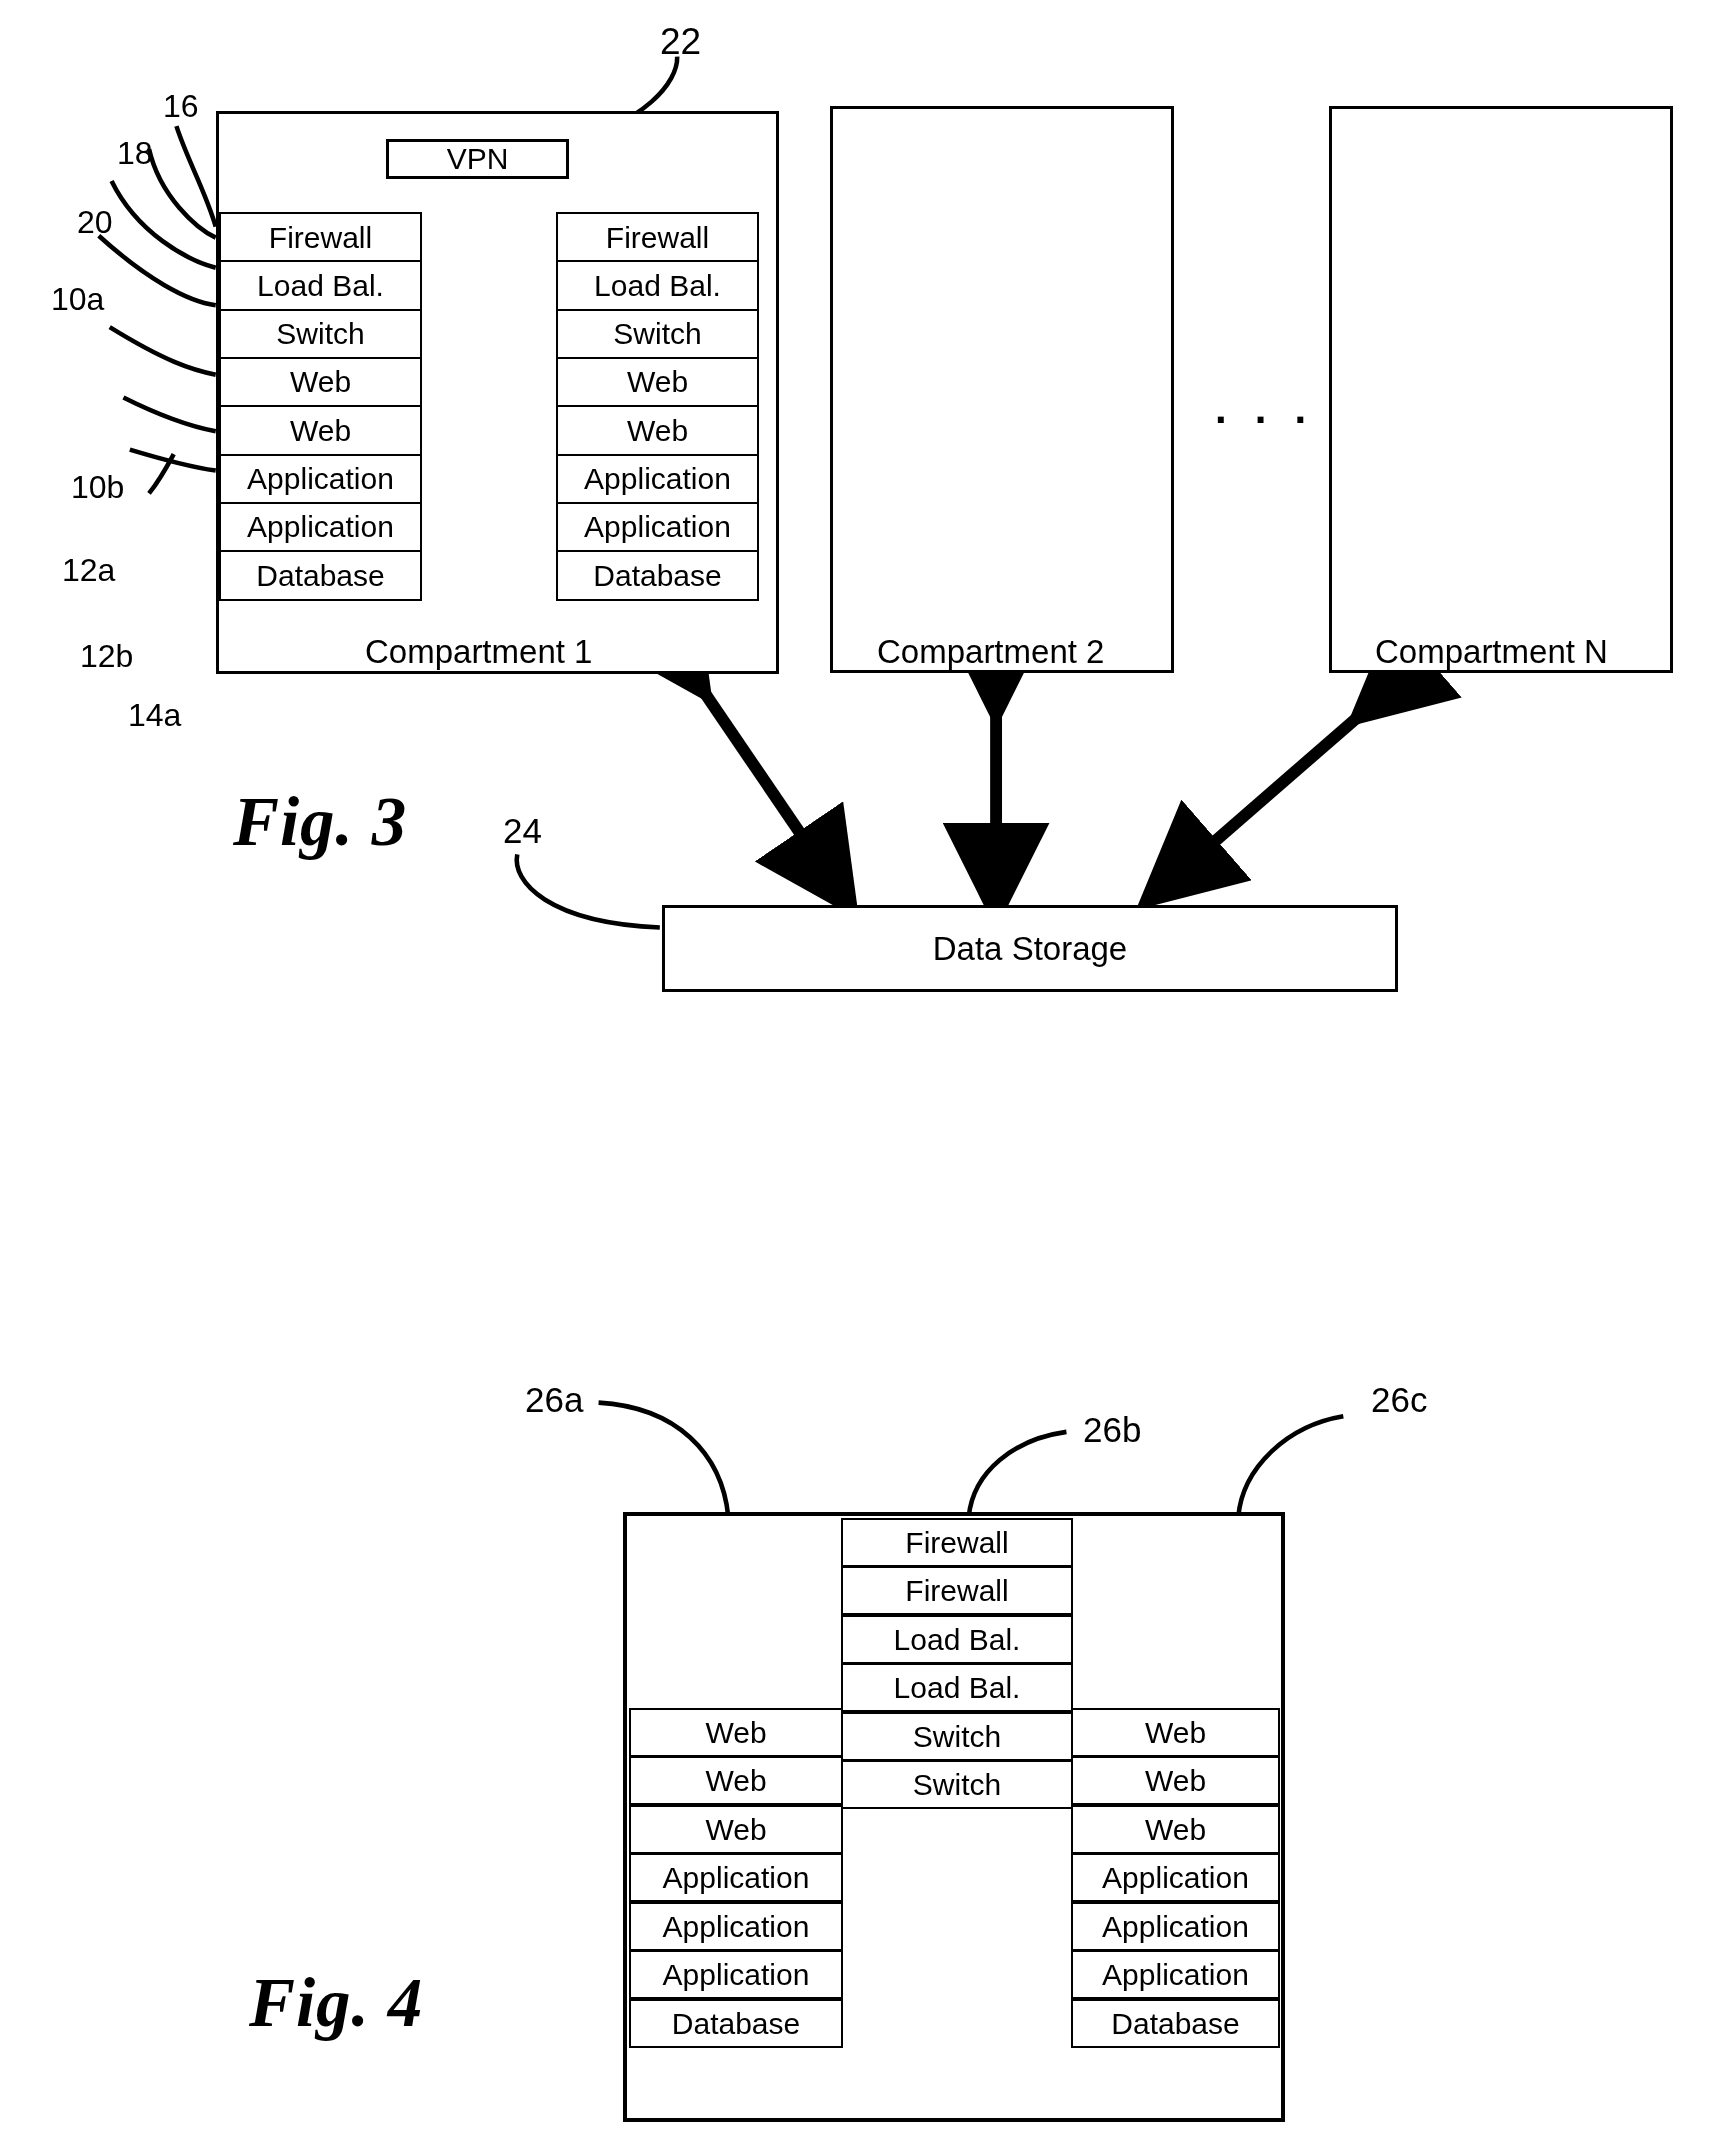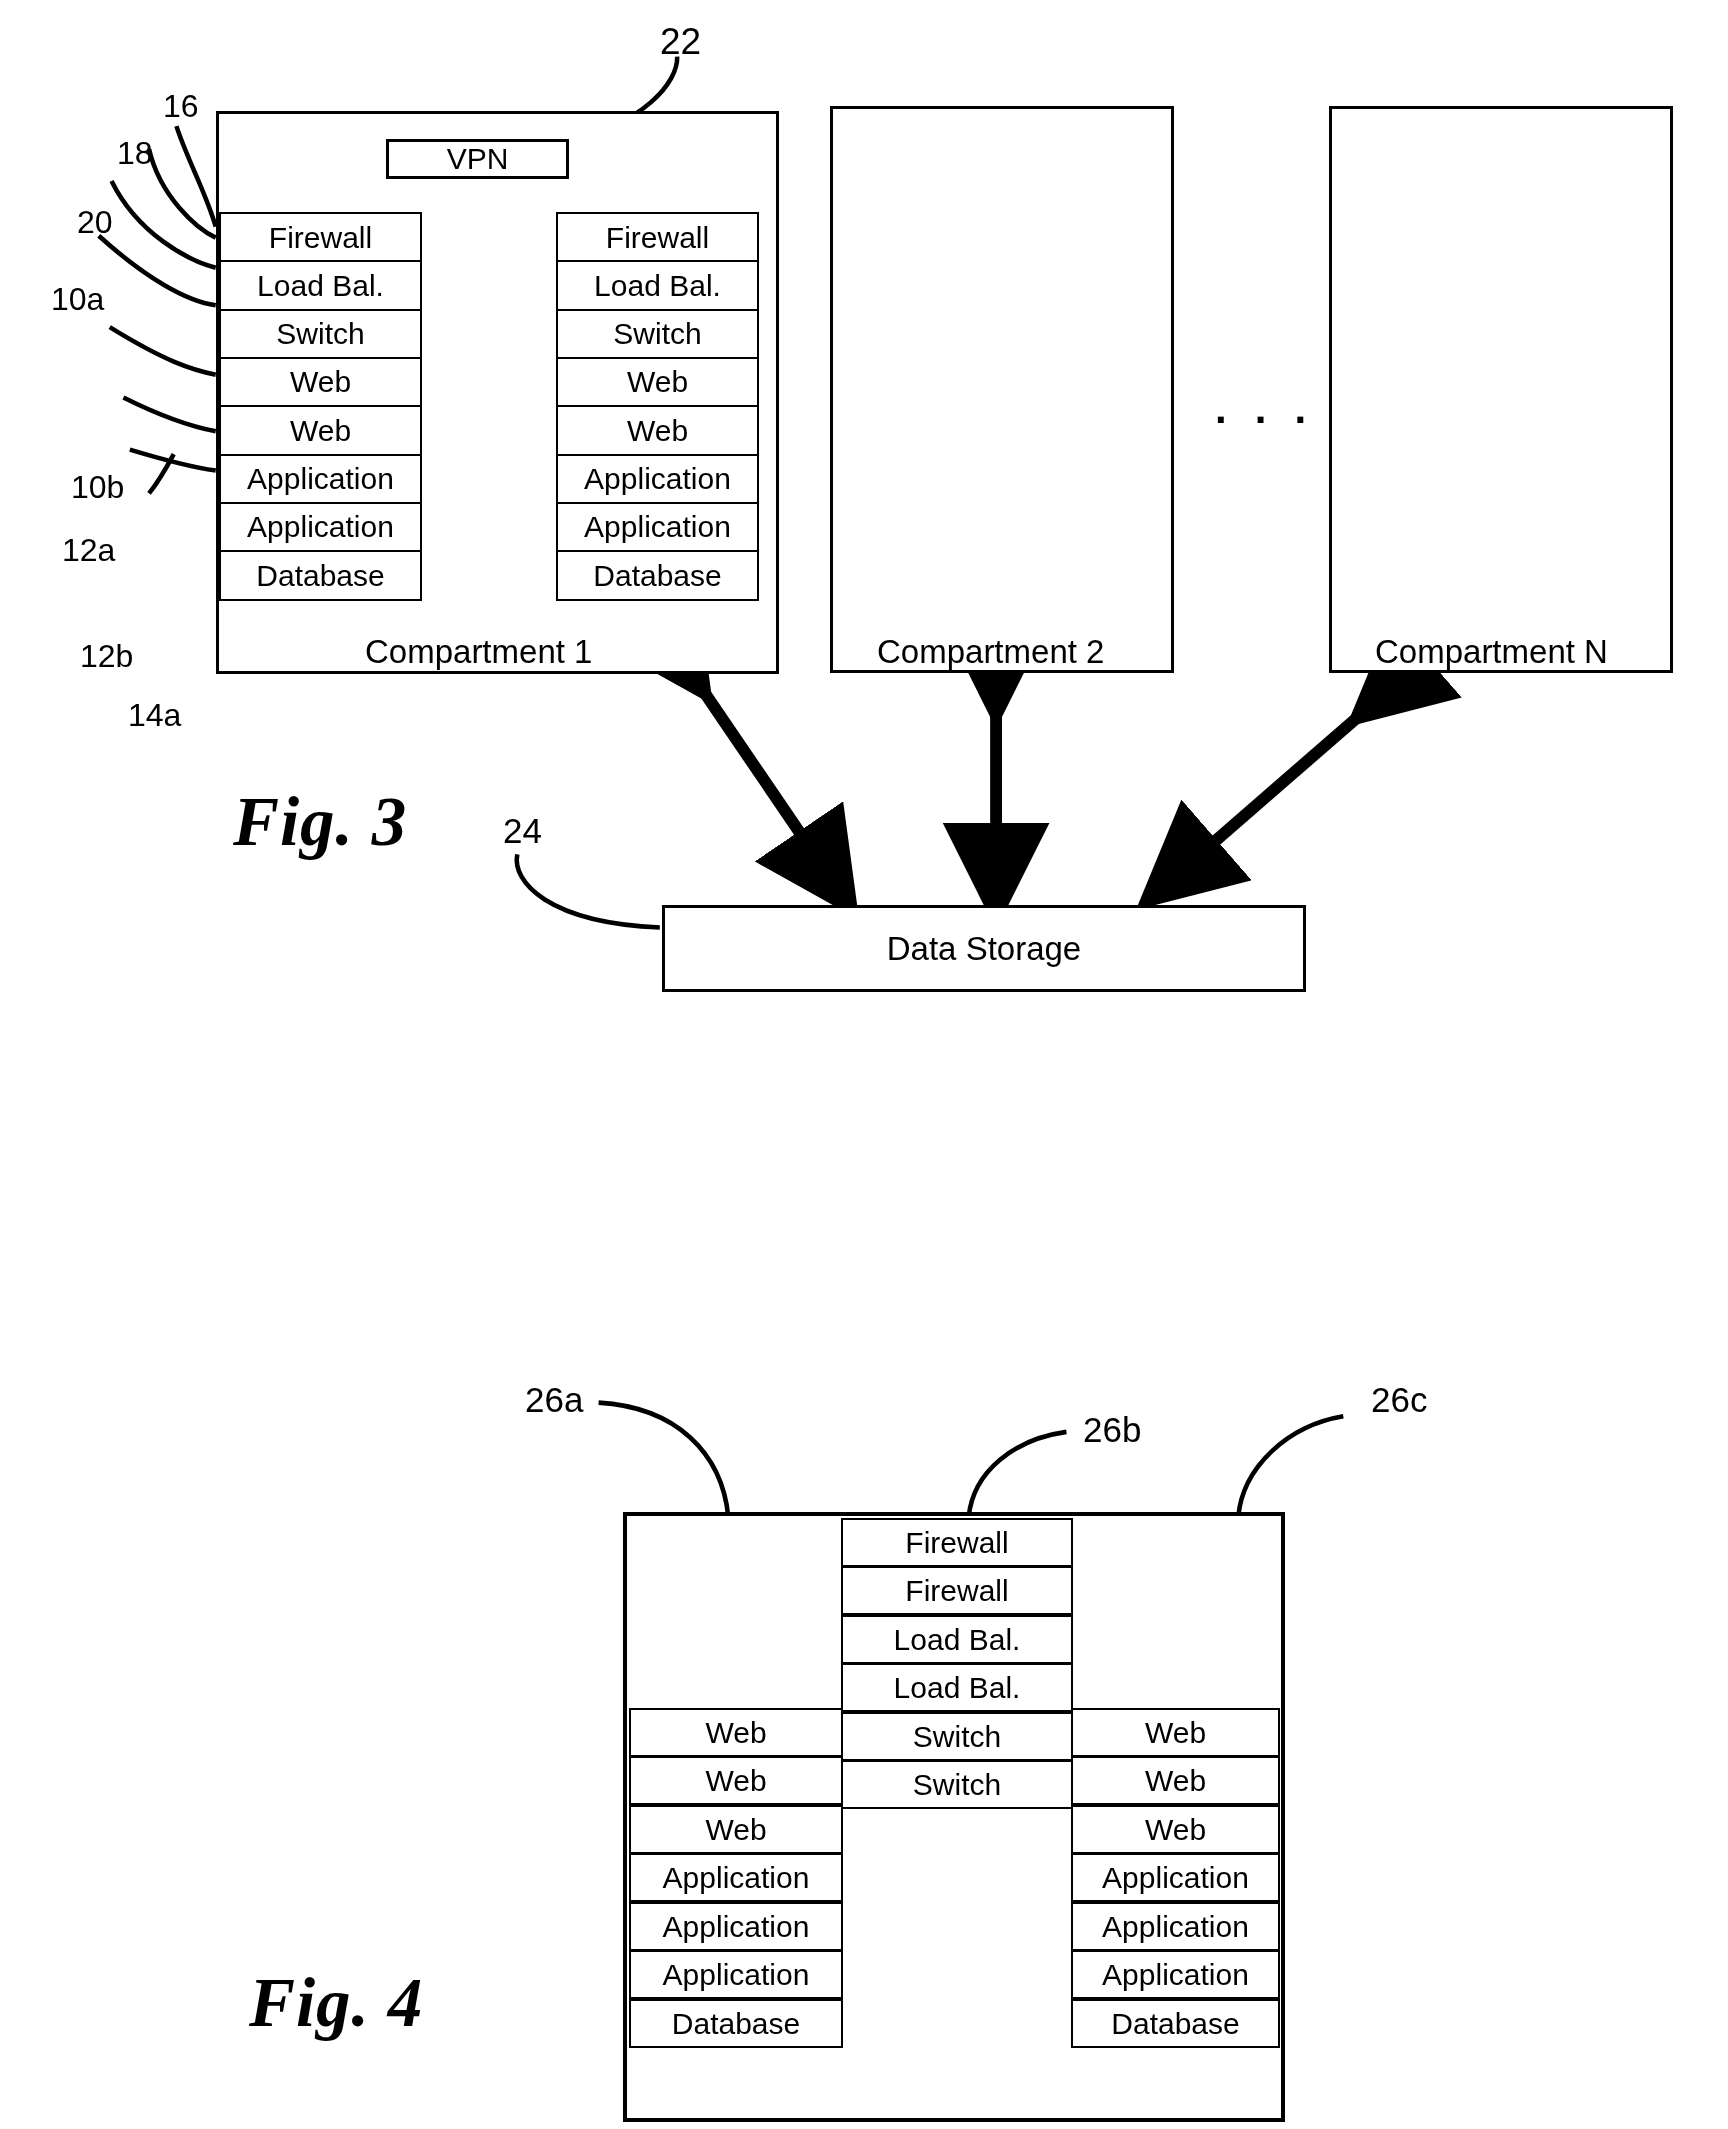"12a" div.reflabel { top: 534px -> 554px }
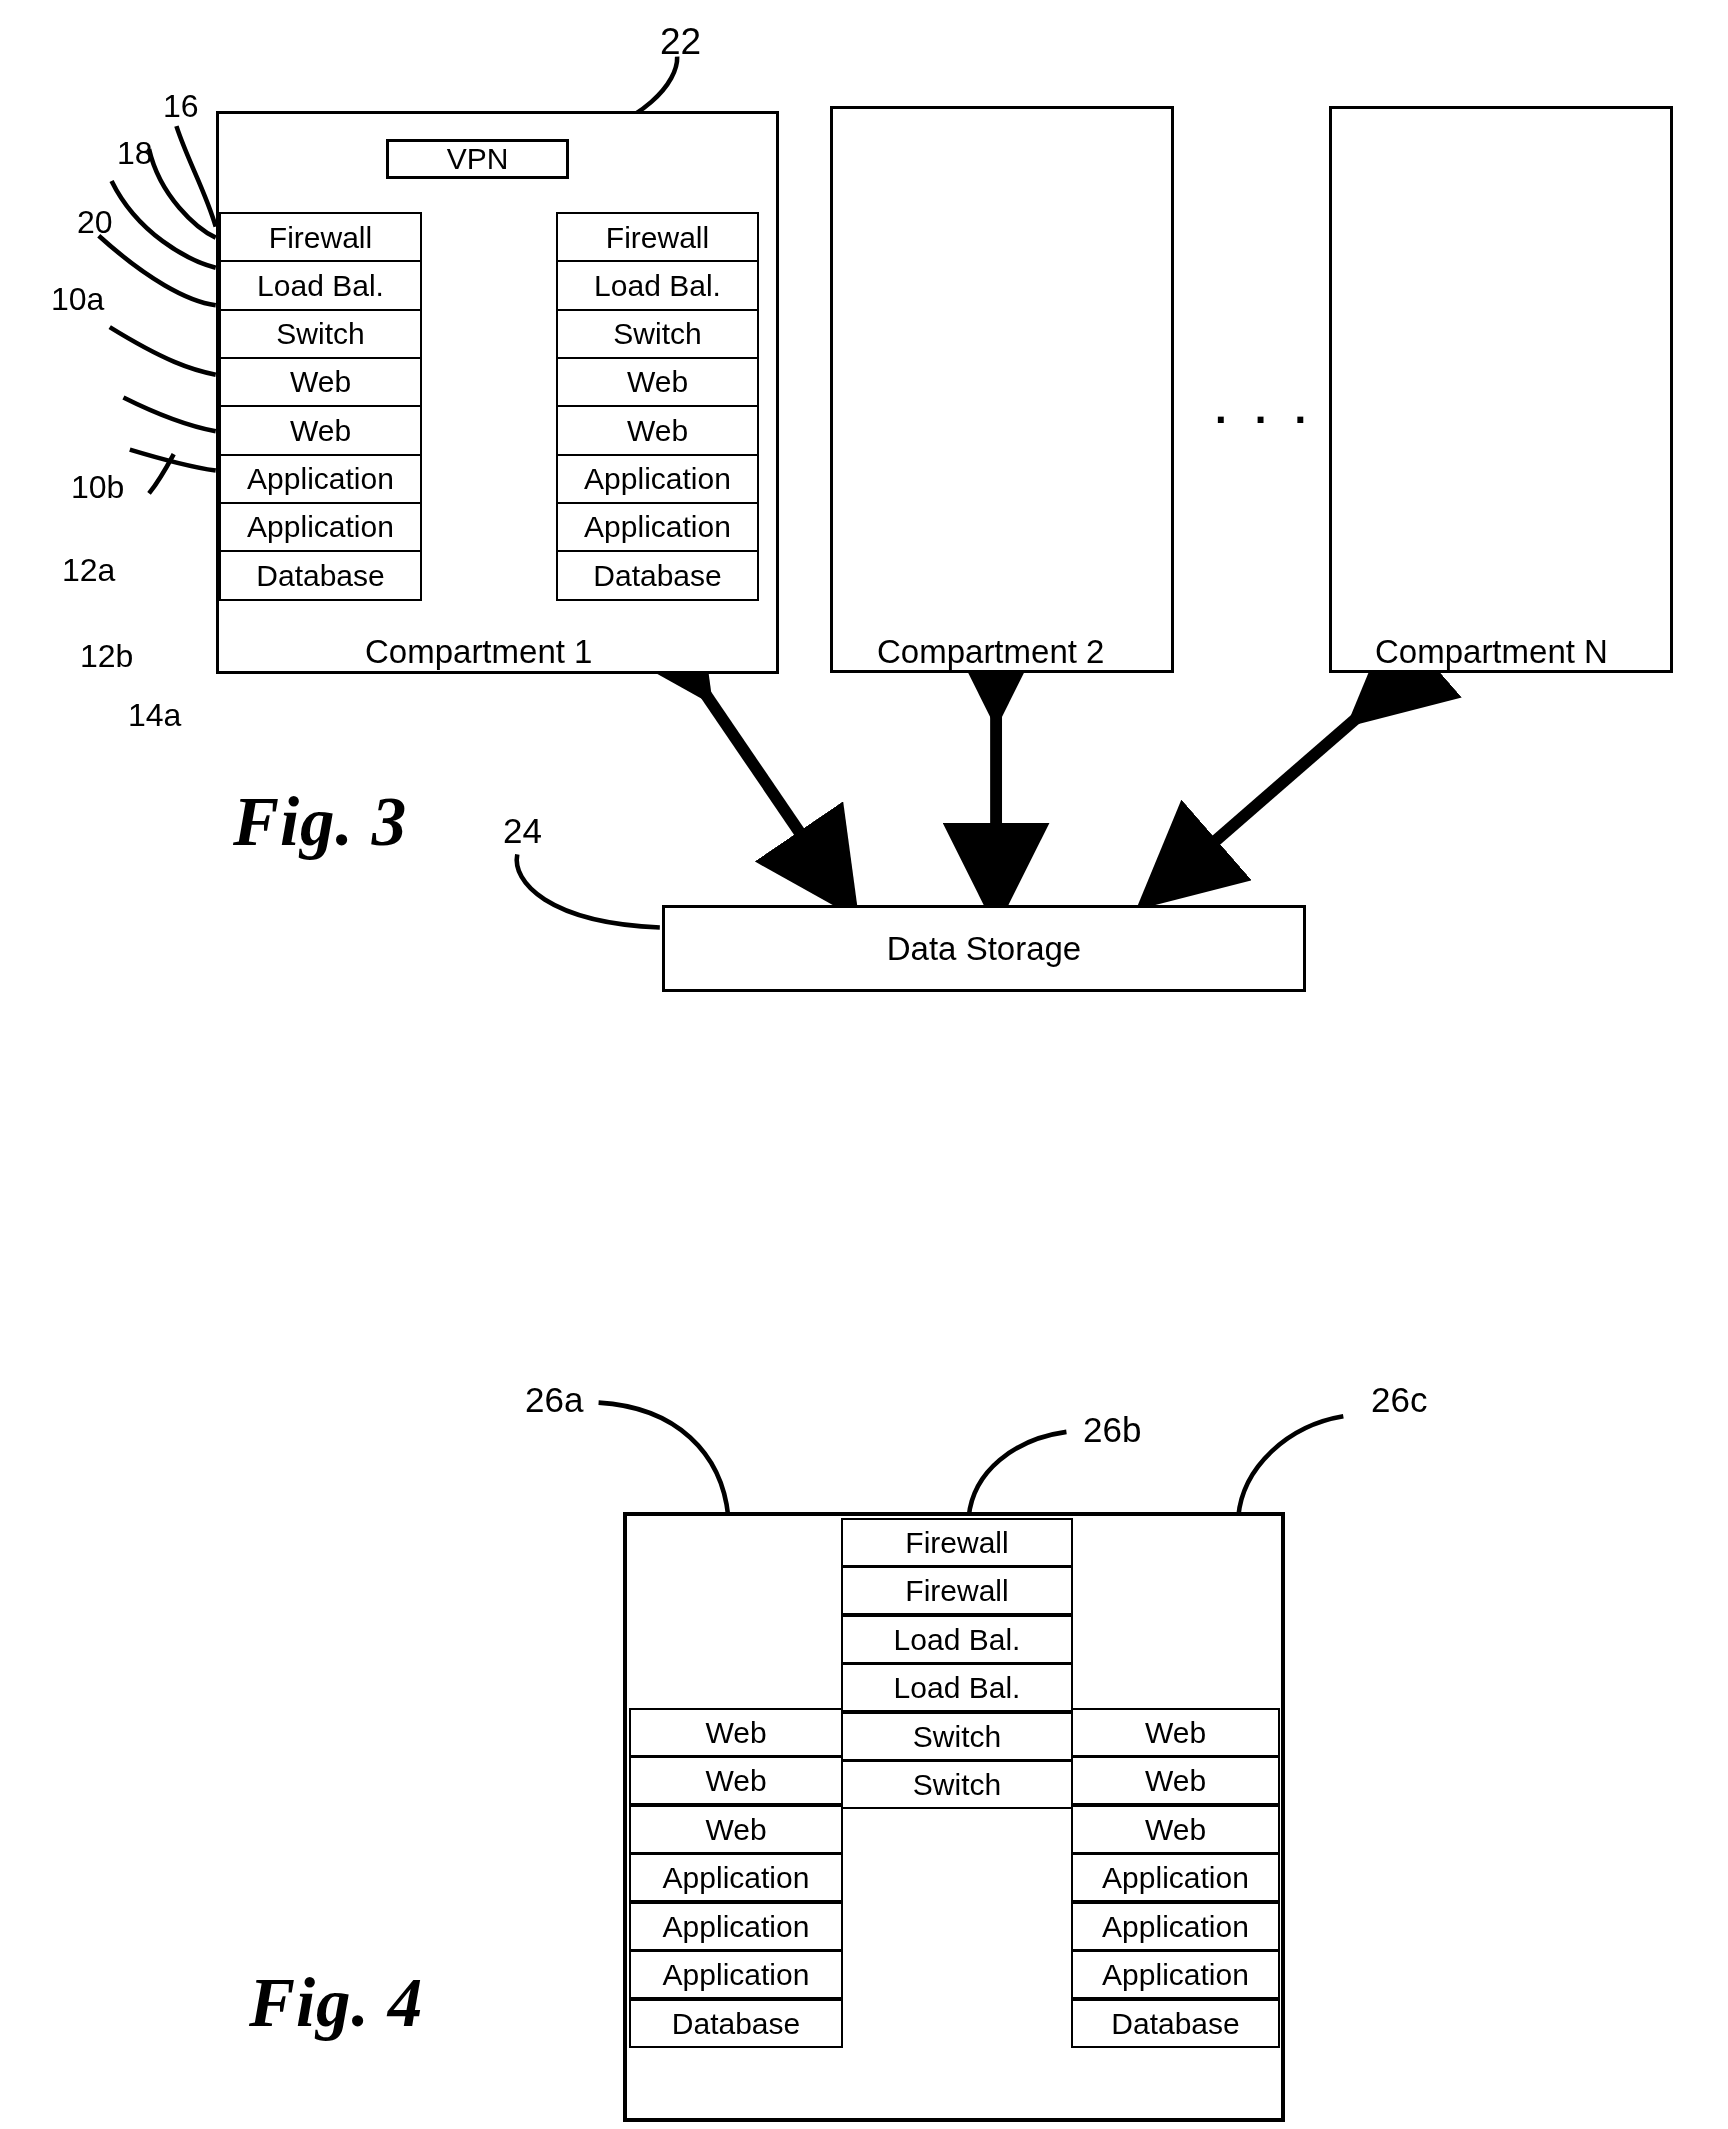"Data Storage" div.cellbox { width: 644px -> 736px }
